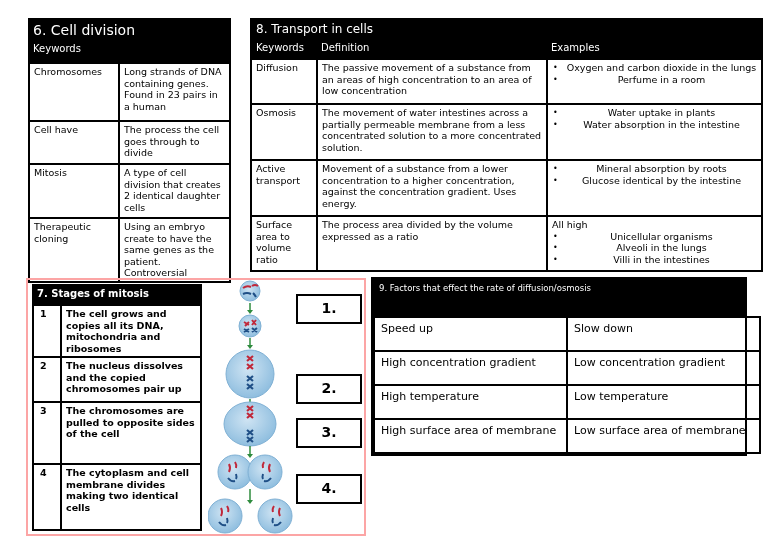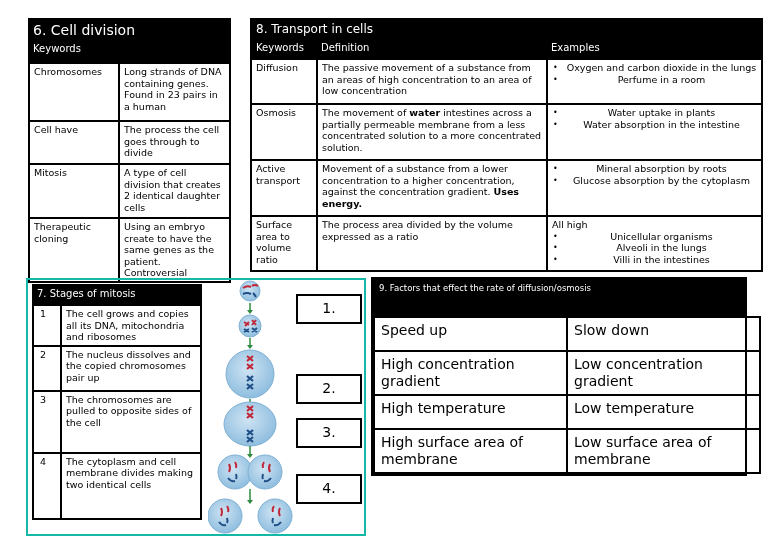"water" b { font-weight: bold -> normal }
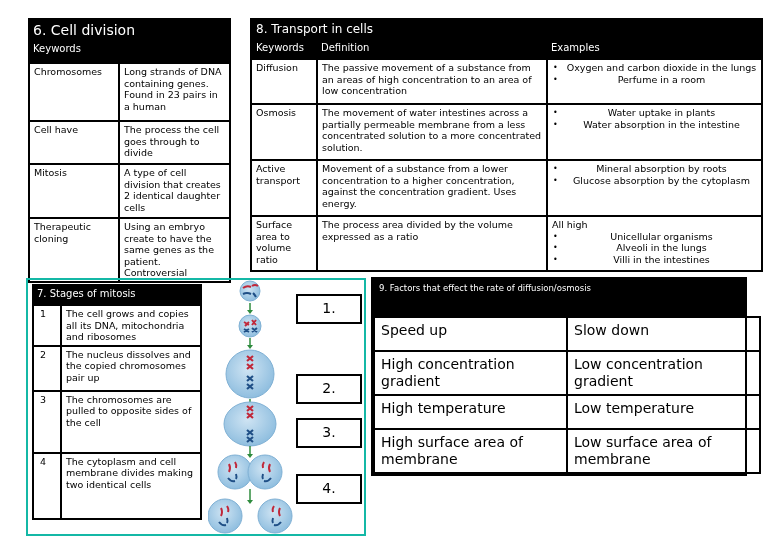"Glucose absorption by the cytoplasm" li { text: absorption by the cytoplasm -> identical by the intestine }
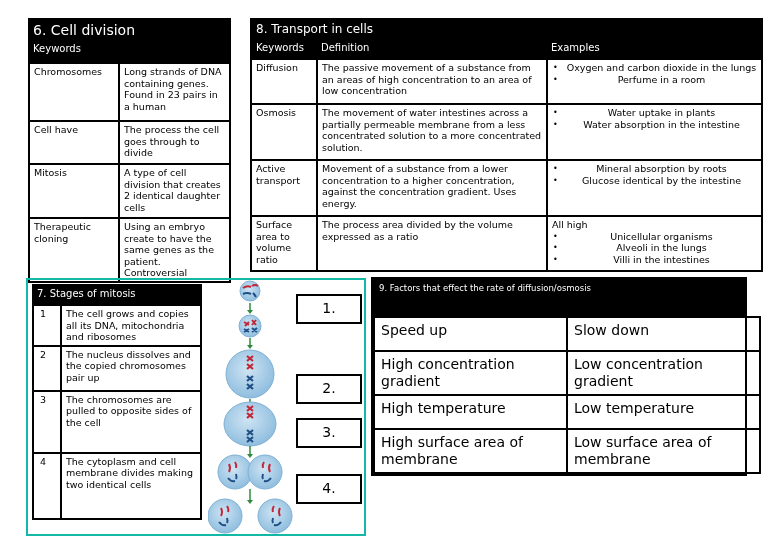"7. Stages of mitosis" #s7 { border: 2px solid #14b8a6 -> 2px solid #fca5a5; font-weight: none -> bold }
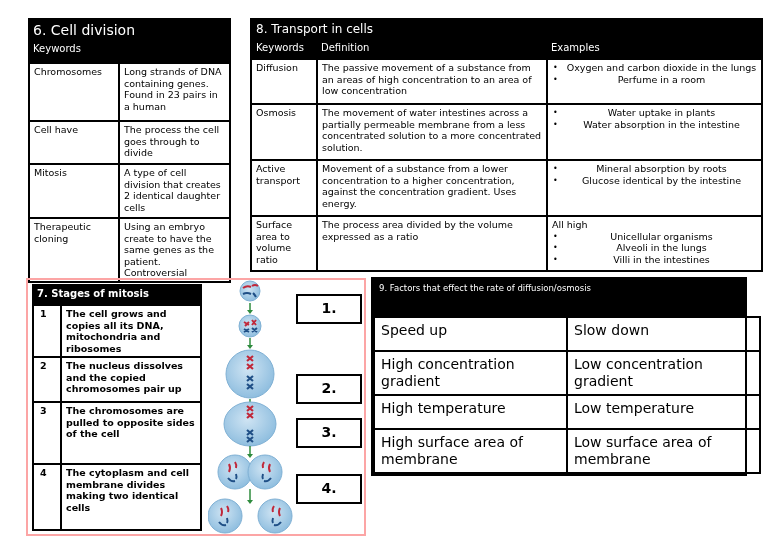"Speed up" #s9 td { font-size: 14px -> 11px }
